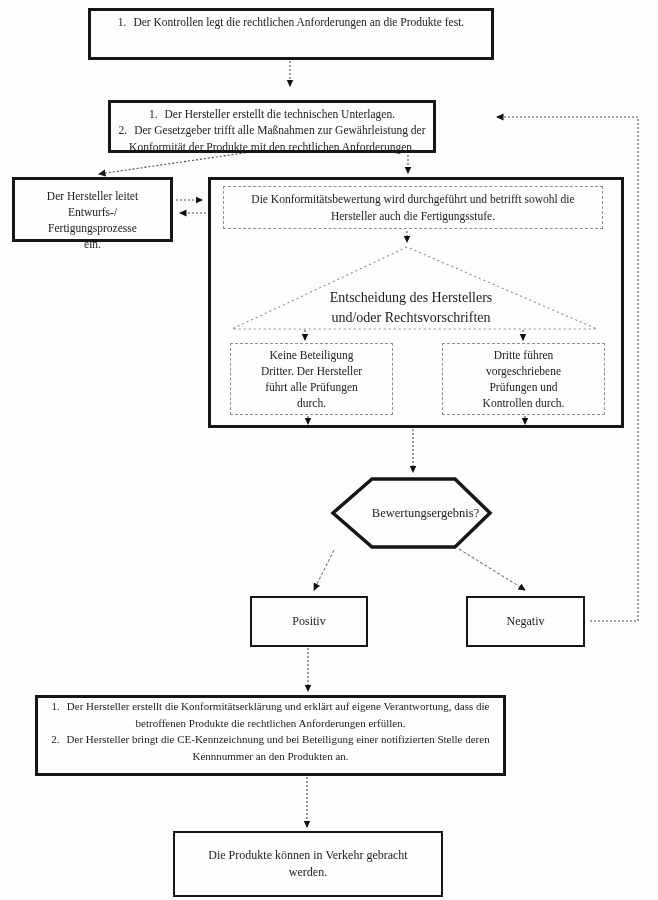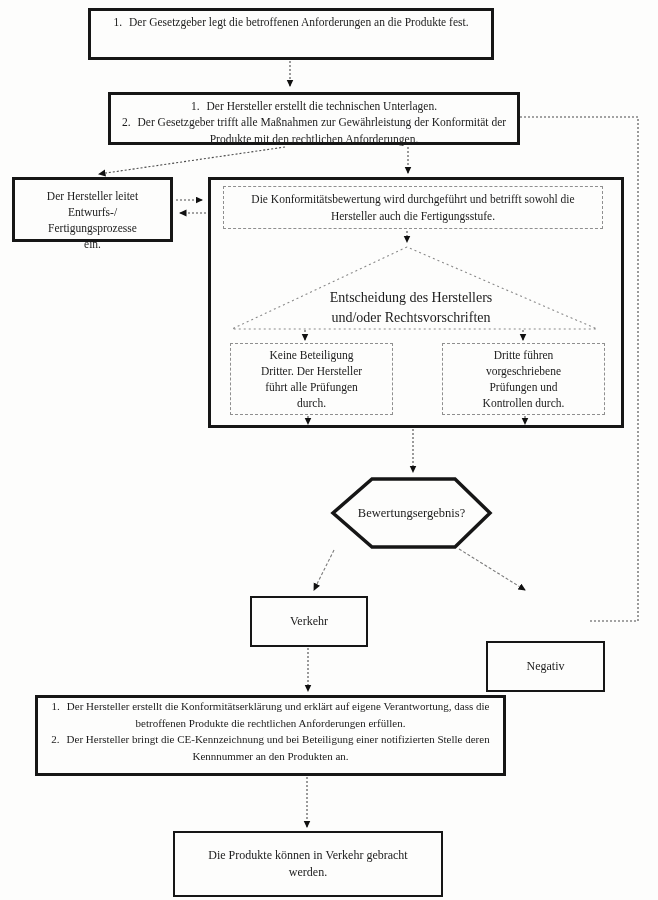"Der Gesetzgeber legt die betroffenen" span { text: Gesetzgeber legt die betroffenen -> Kontrollen legt die rechtlichen }
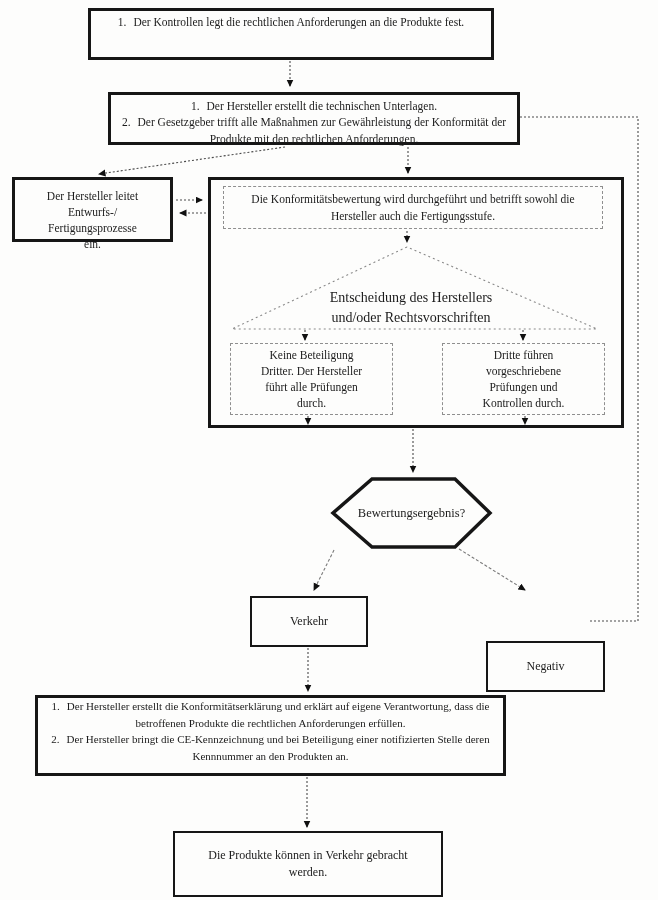"1. Der Hersteller erstellt die technischen" .b-manufacturer { top: 92px -> 100px; width: 412px -> 328px }
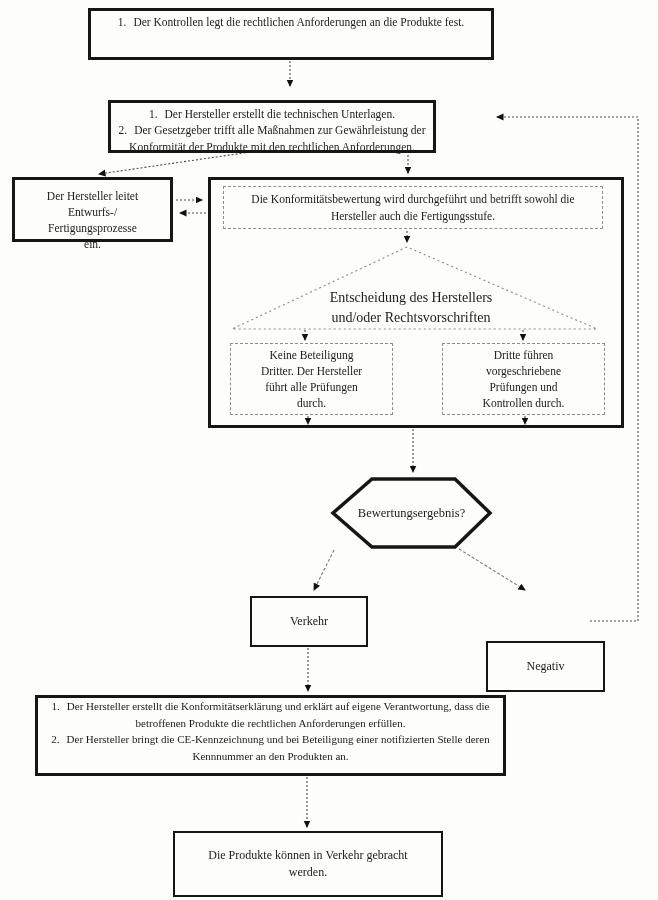"Bewertungsergebnis?" .hx-label { left: 333px -> 347px }
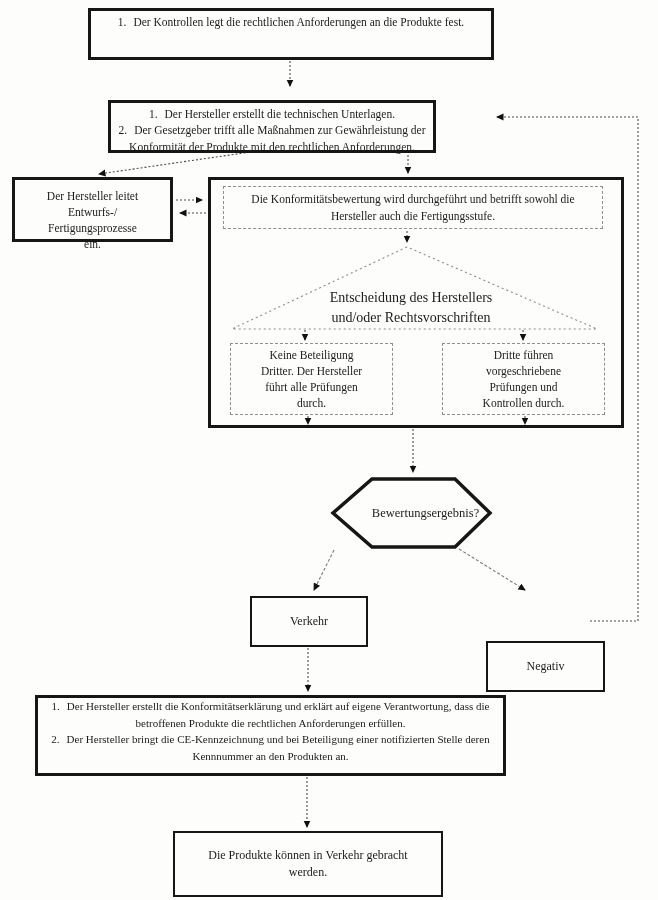"Verkehr" span { text: Verkehr -> Positiv }
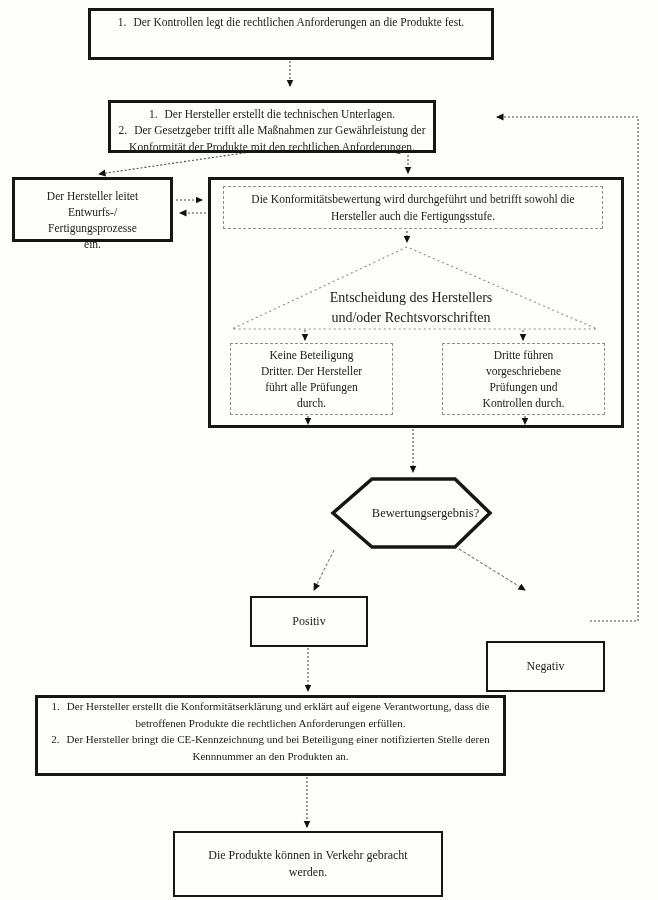"Negativ" .b-negativ { left: 486px -> 466px; margin-top: 45px -> none }
